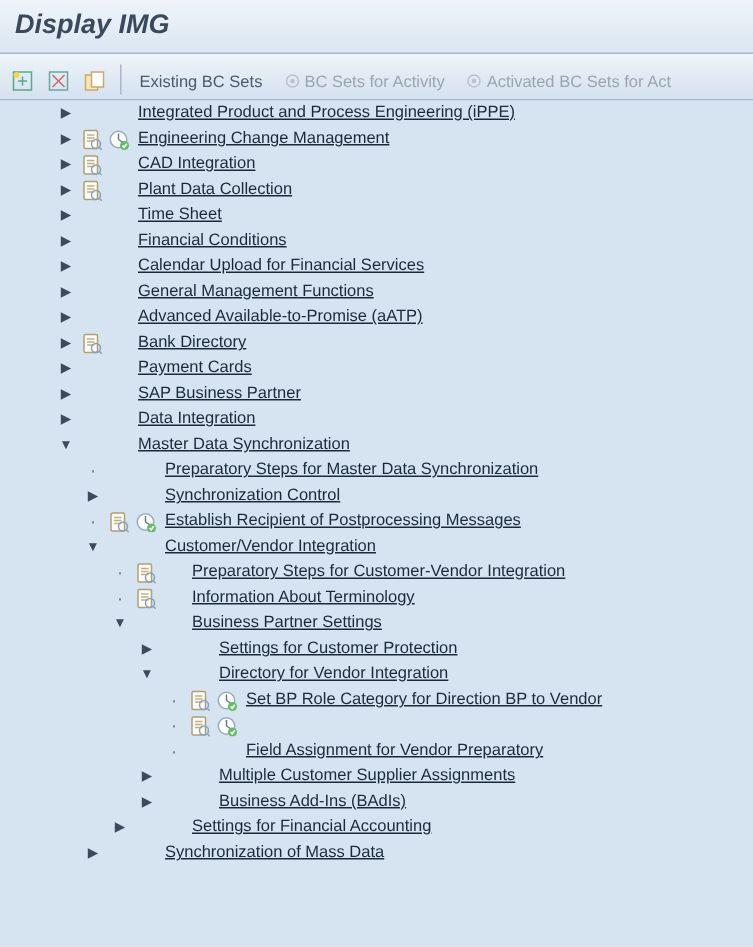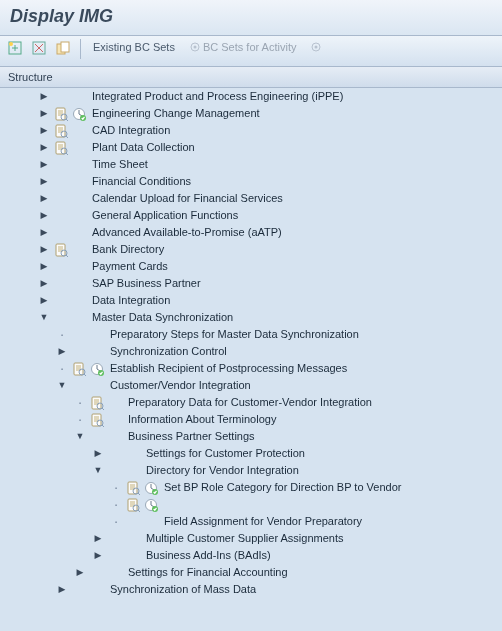"Existing BC Sets" .toolbar { align-items: flex-start -> flex-end }
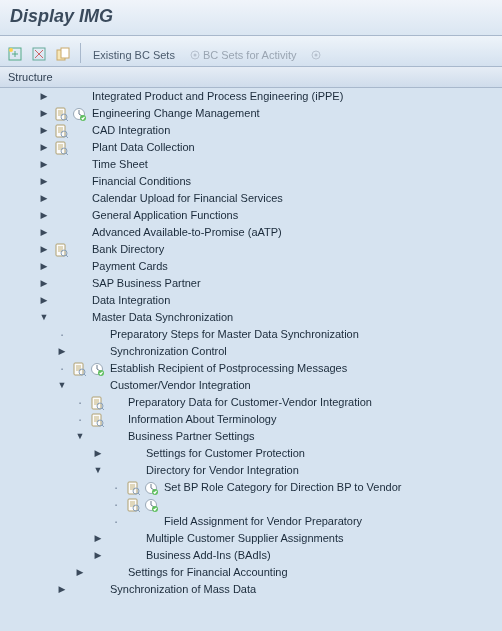"Activated BC Sets for Act" span { html: none -> <span>Activated BC Sets for Act</span> }
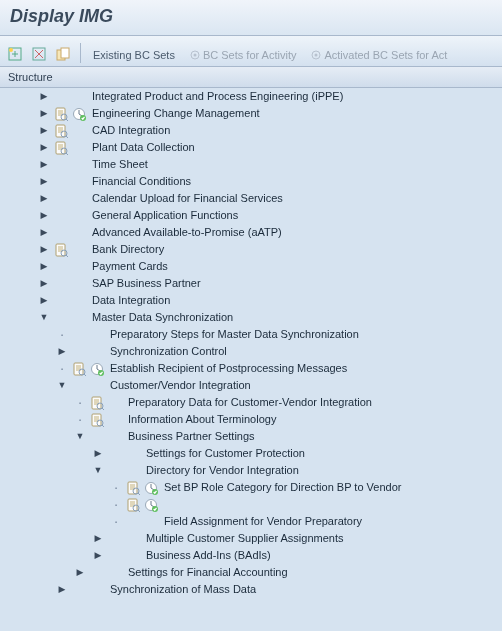"Structure" div.structure-header { html: <div>Structure</div> -> none }
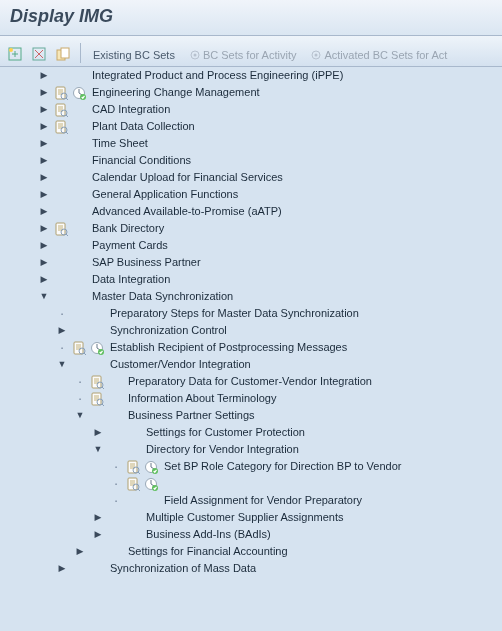"Integrated Product and Process" .cell-label { text-decoration: none -> underline }
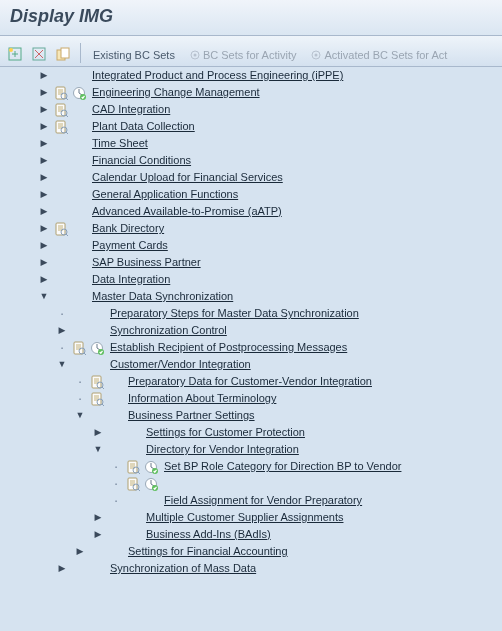"General Application Functions" span.cell-label { text: Application -> Management }
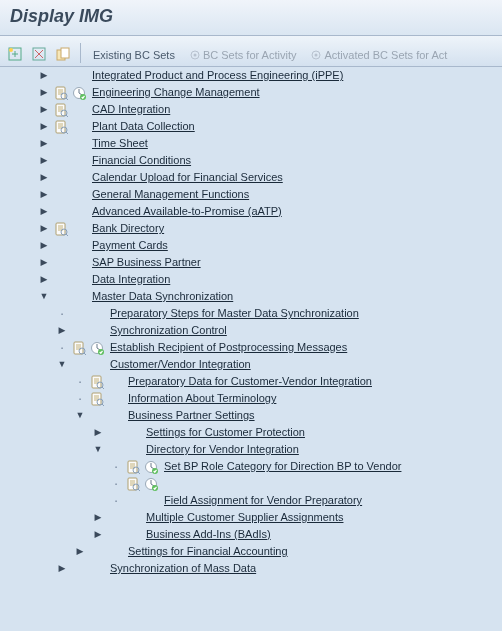"Preparatory Data for Customer-Vendor" span.cell-label { text: Data -> Steps }
